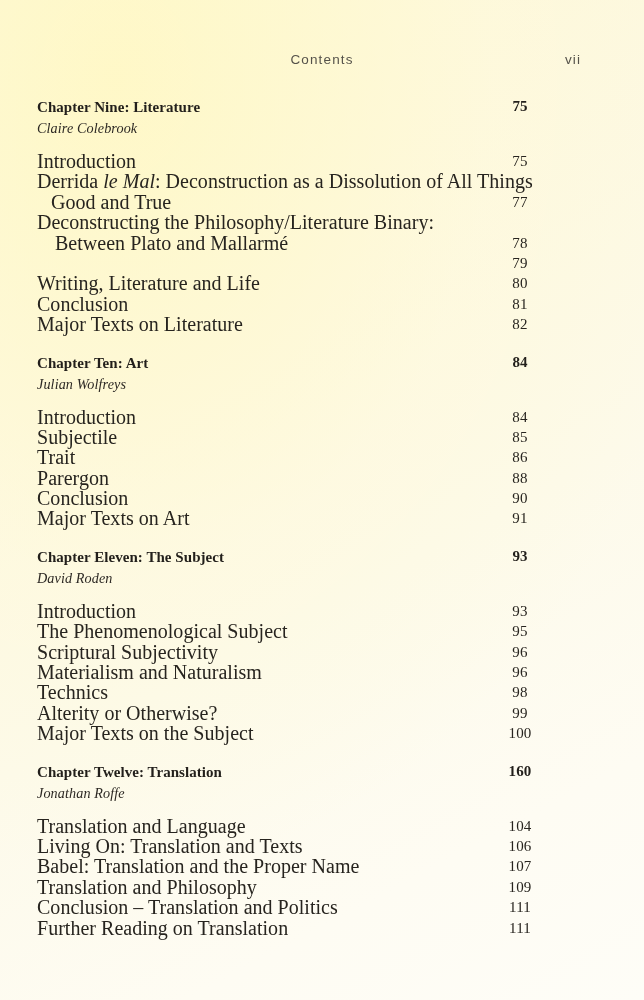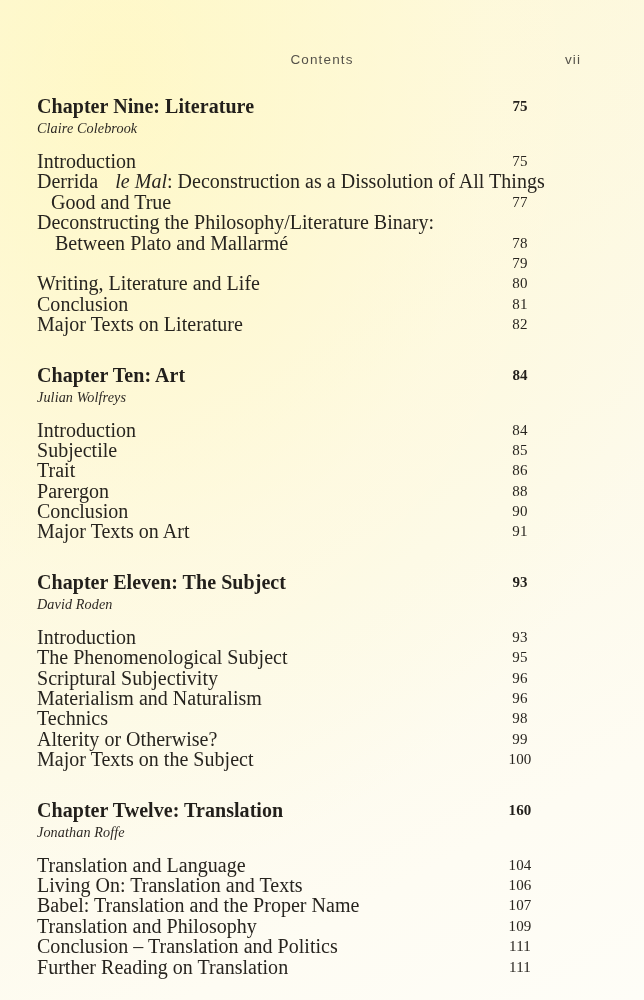"Chapter Nine: Literature" .ch-title { font-size: 20px -> 15px }
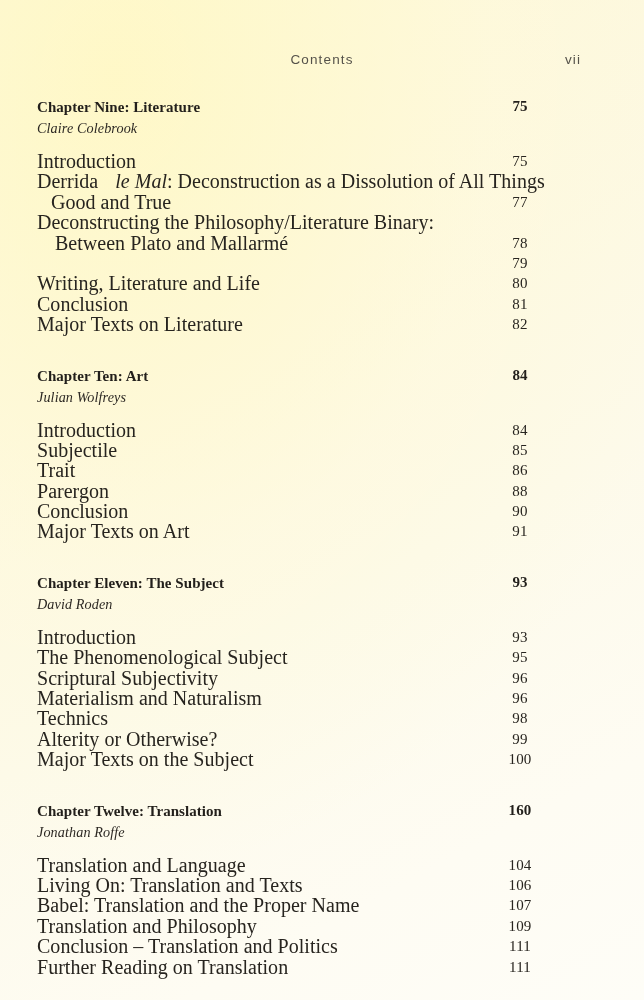"le Mal" .entry-label .it { margin-left: 12px -> none }
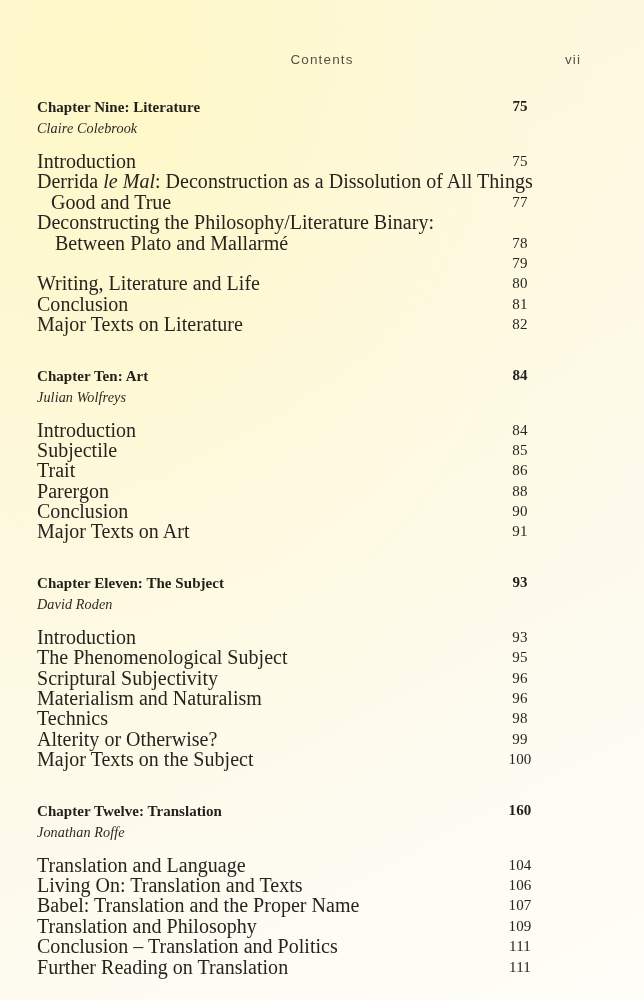"Chapter Ten: Art" .chapter-block + .chapter-block { margin-top: 30px -> 17px }
